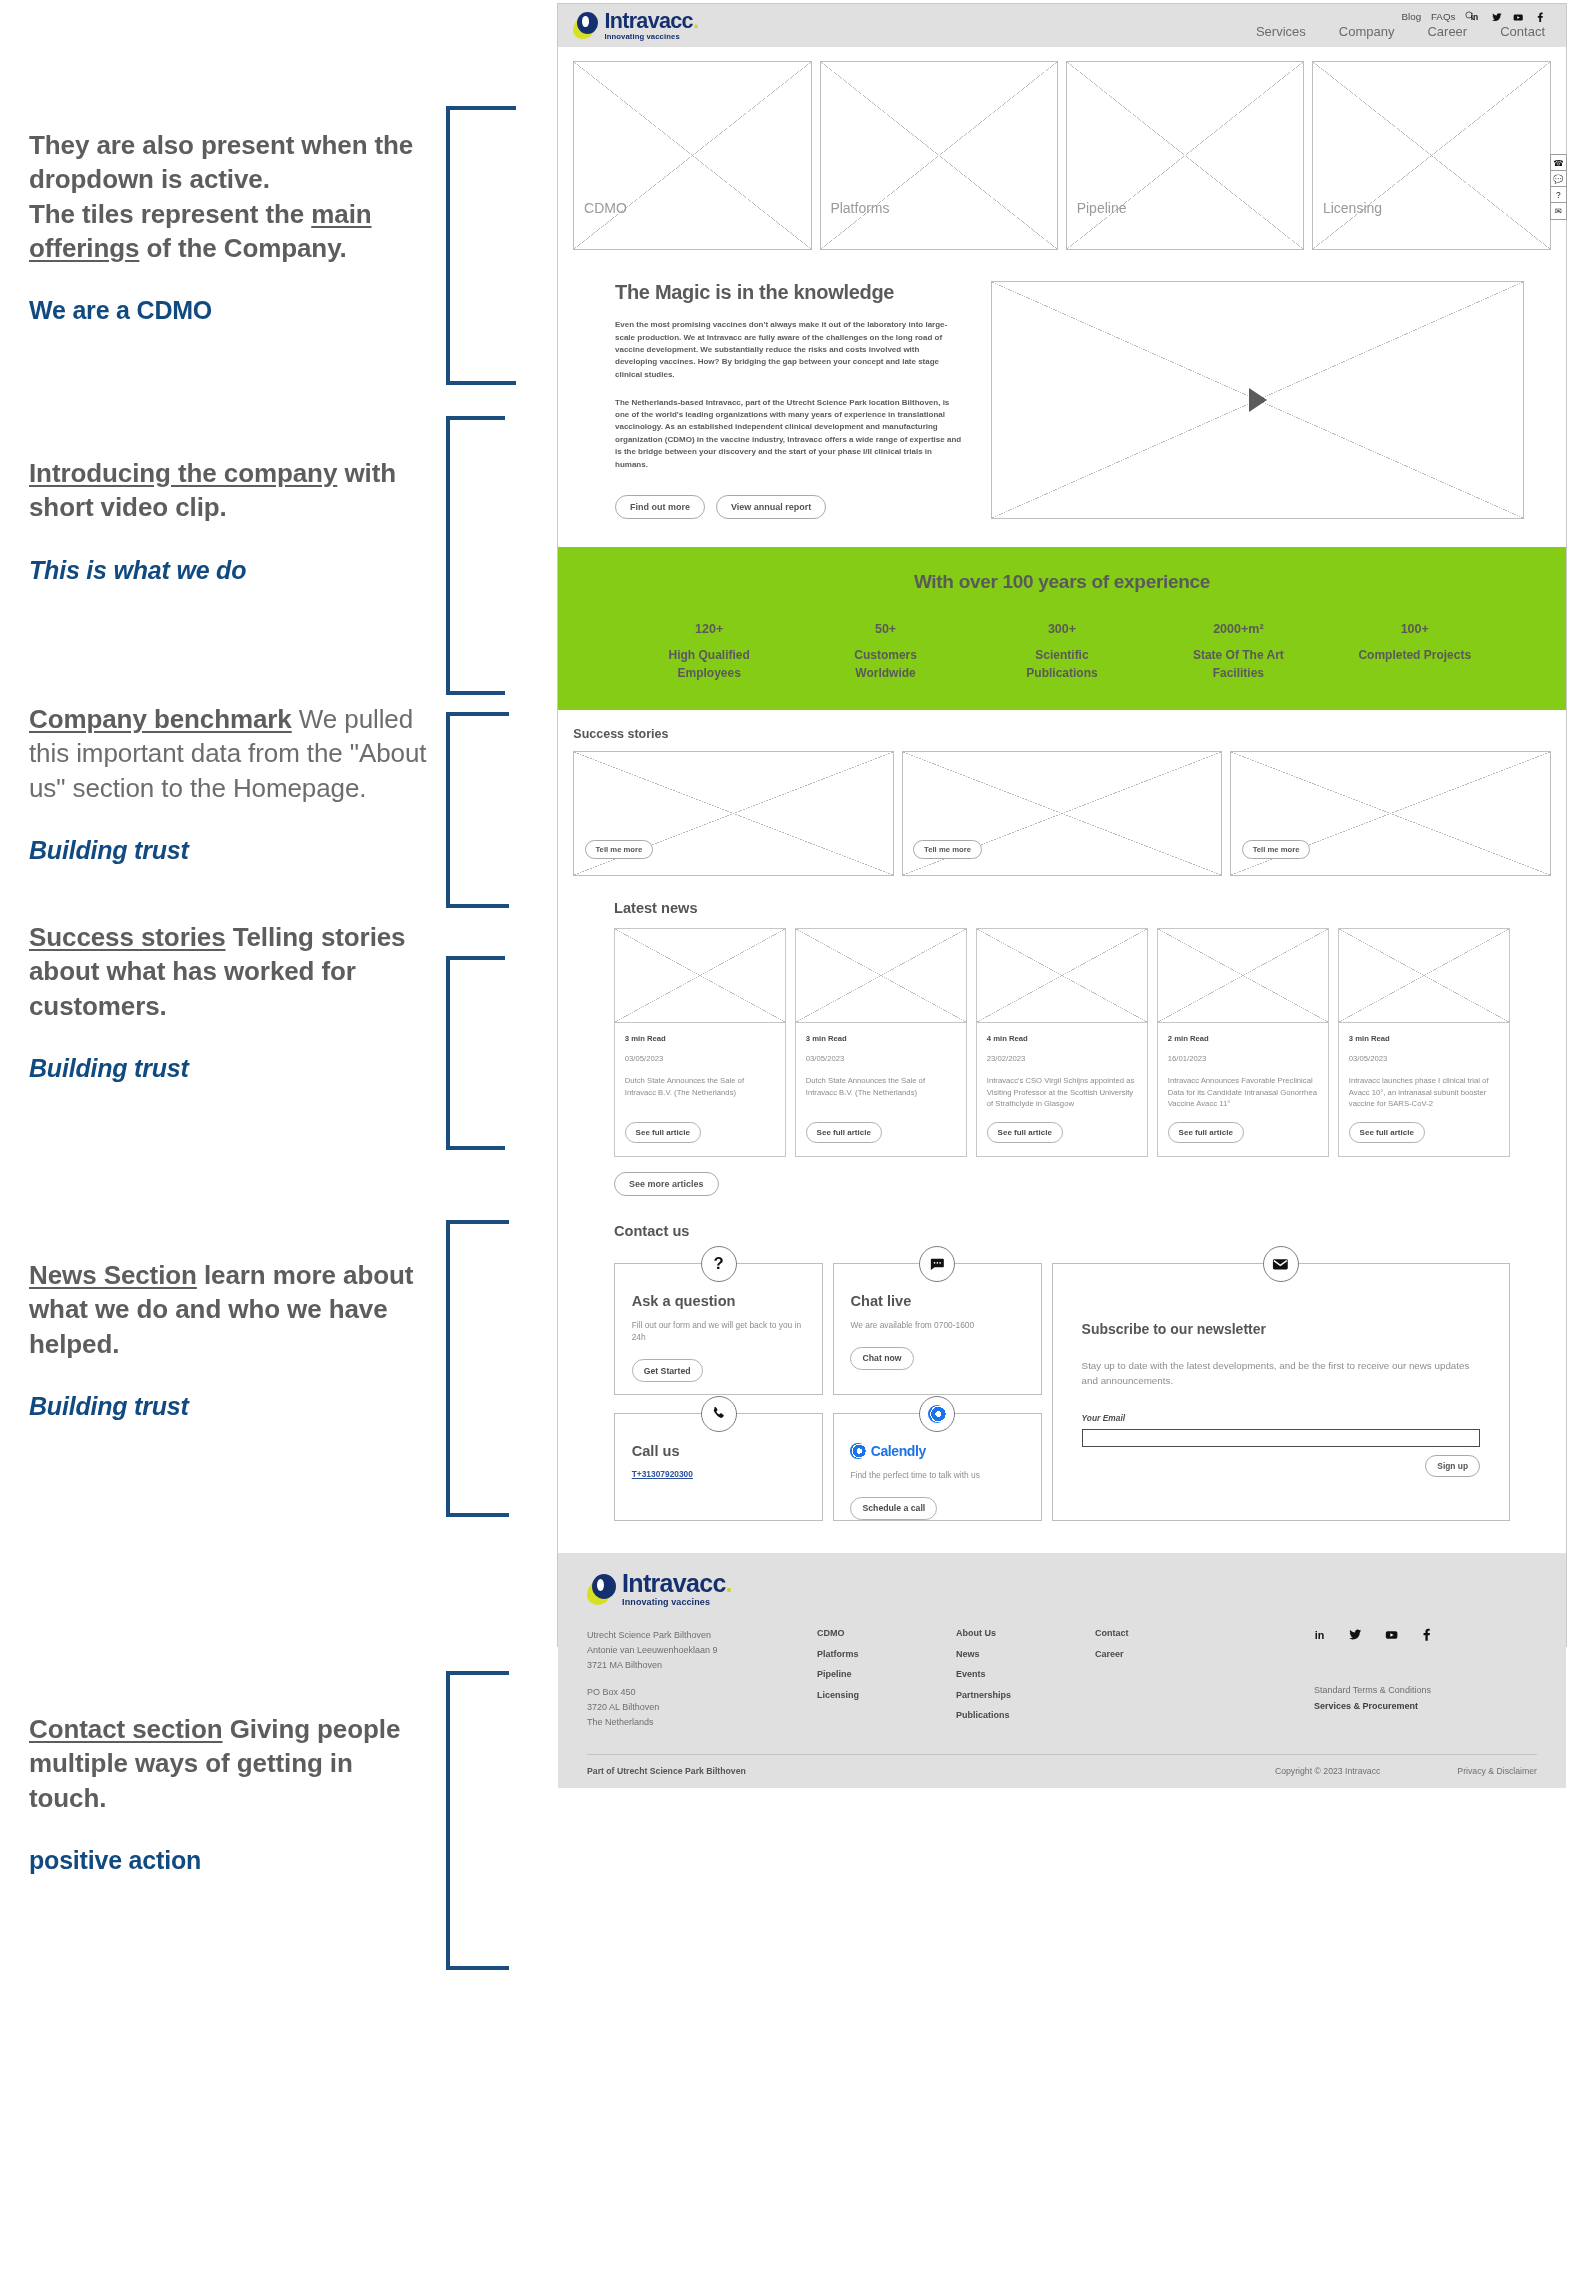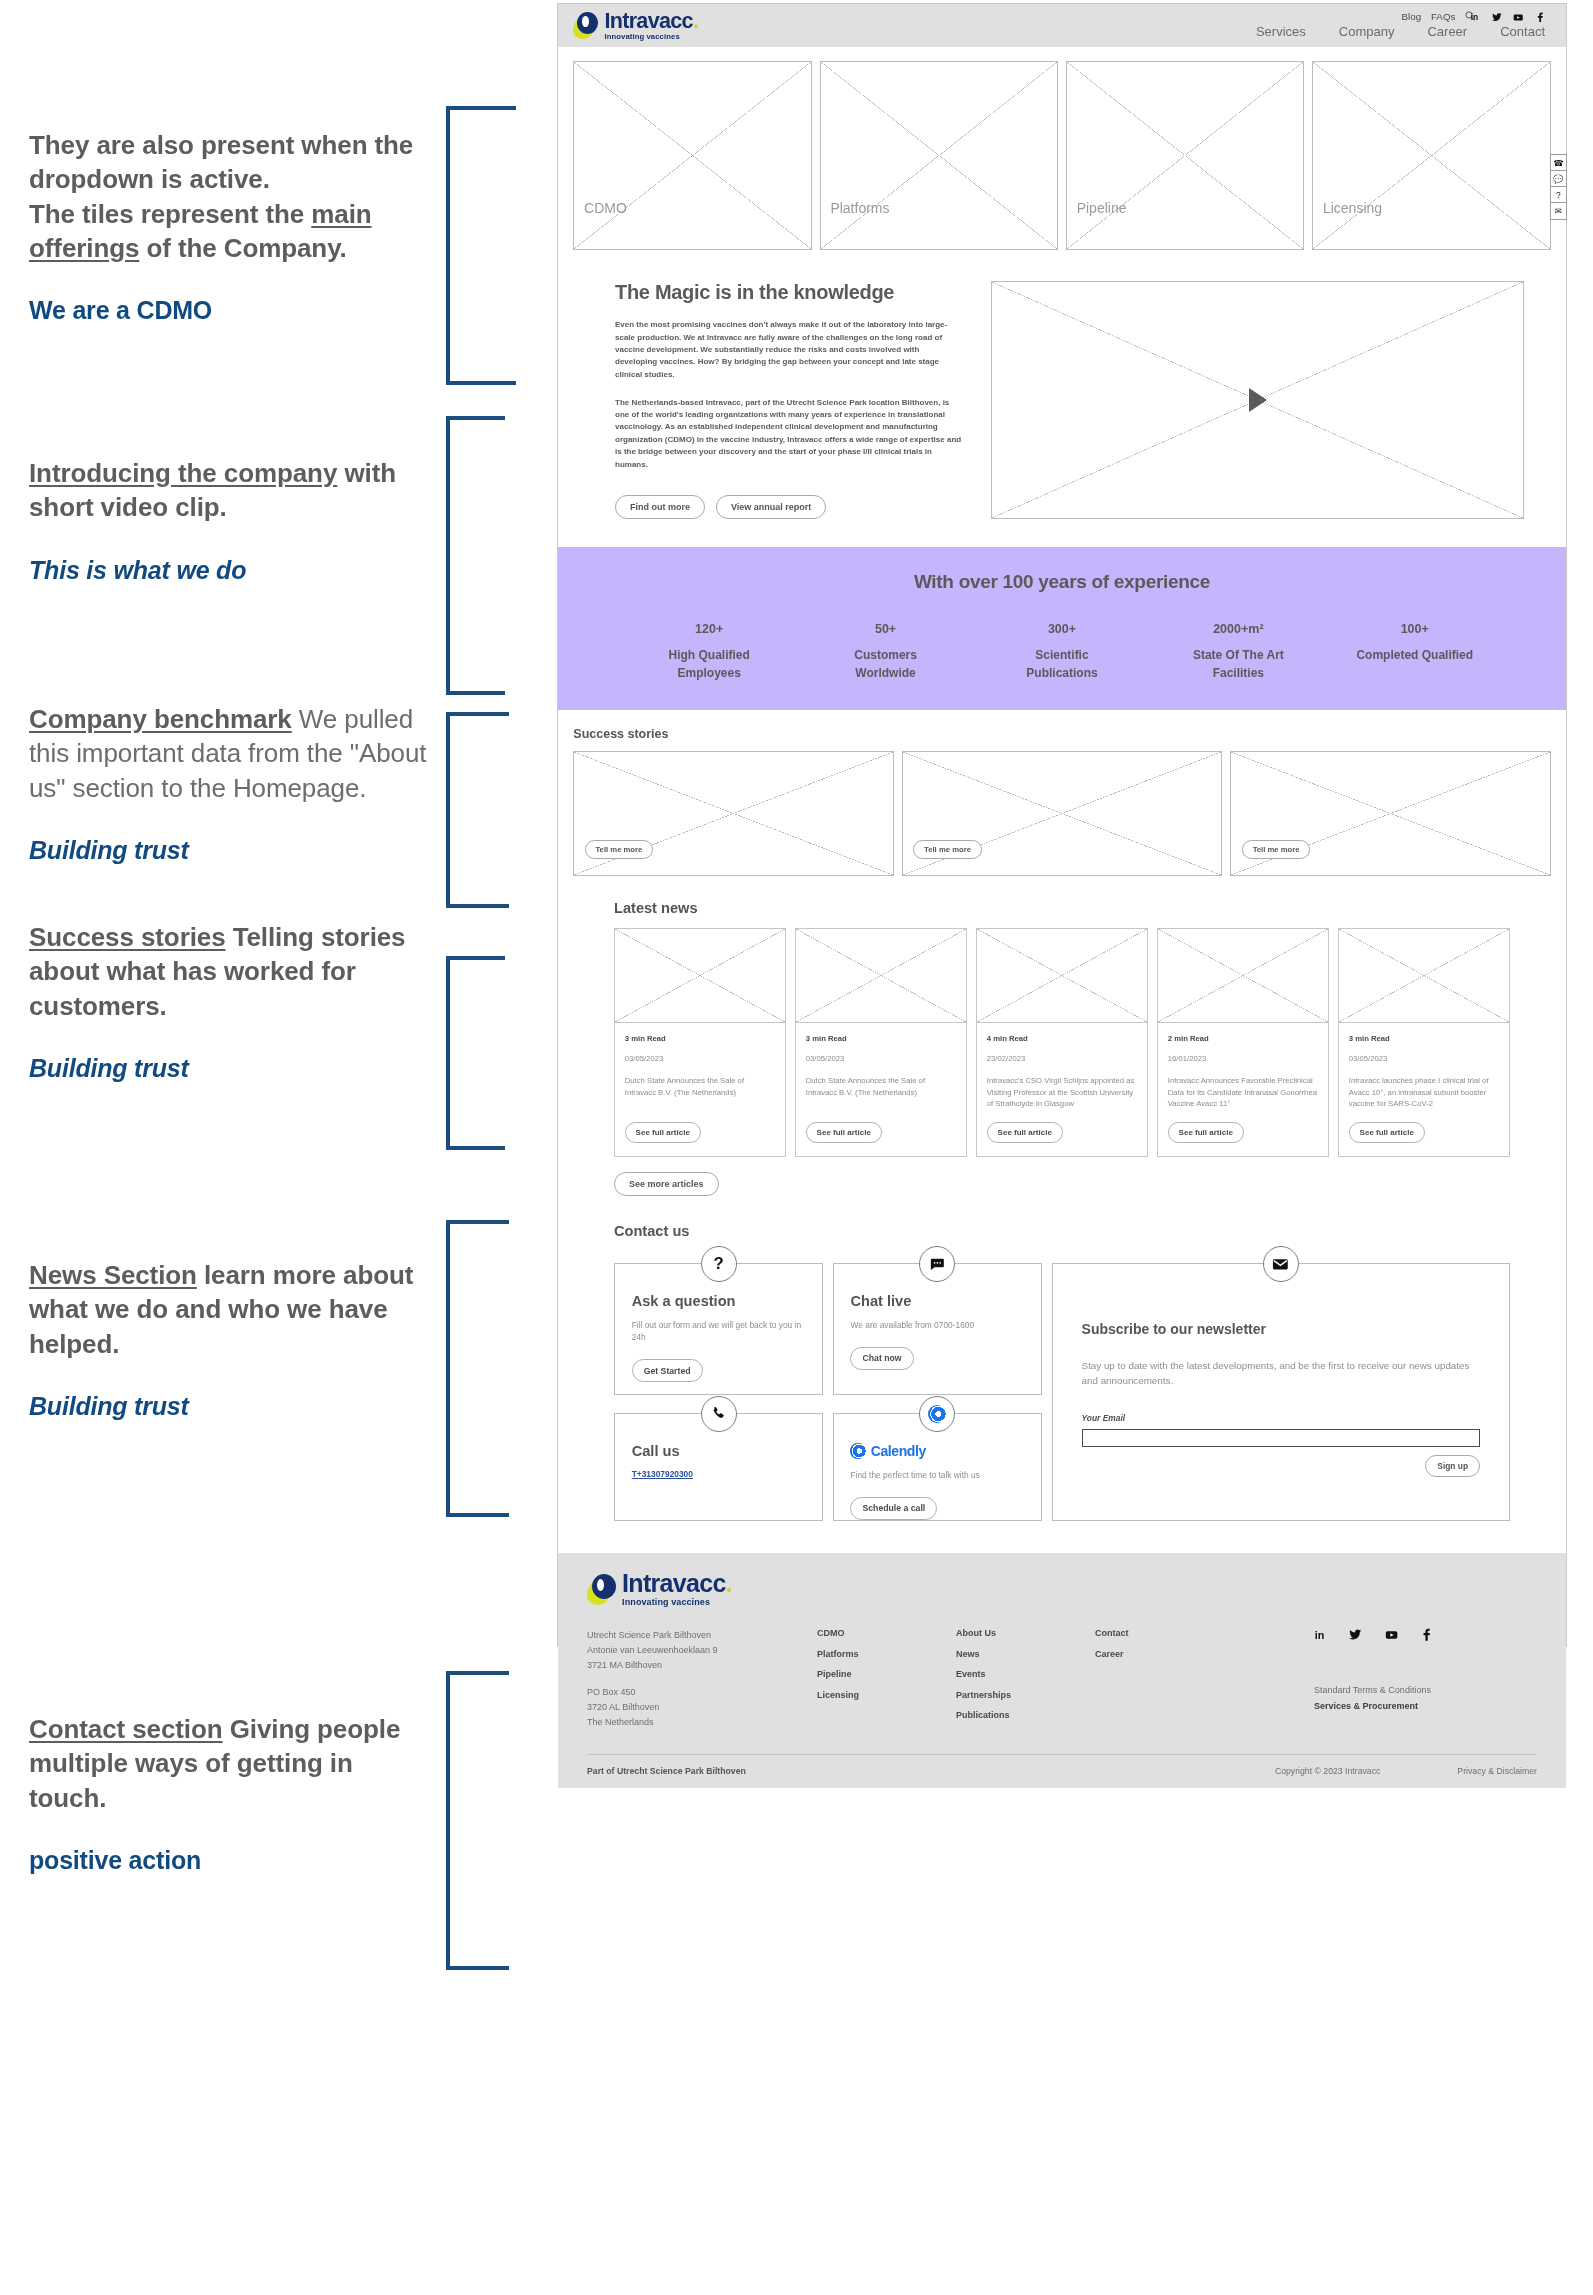"With over 100 years of" .stats { background: #c4b5fd -> #84cc16 }
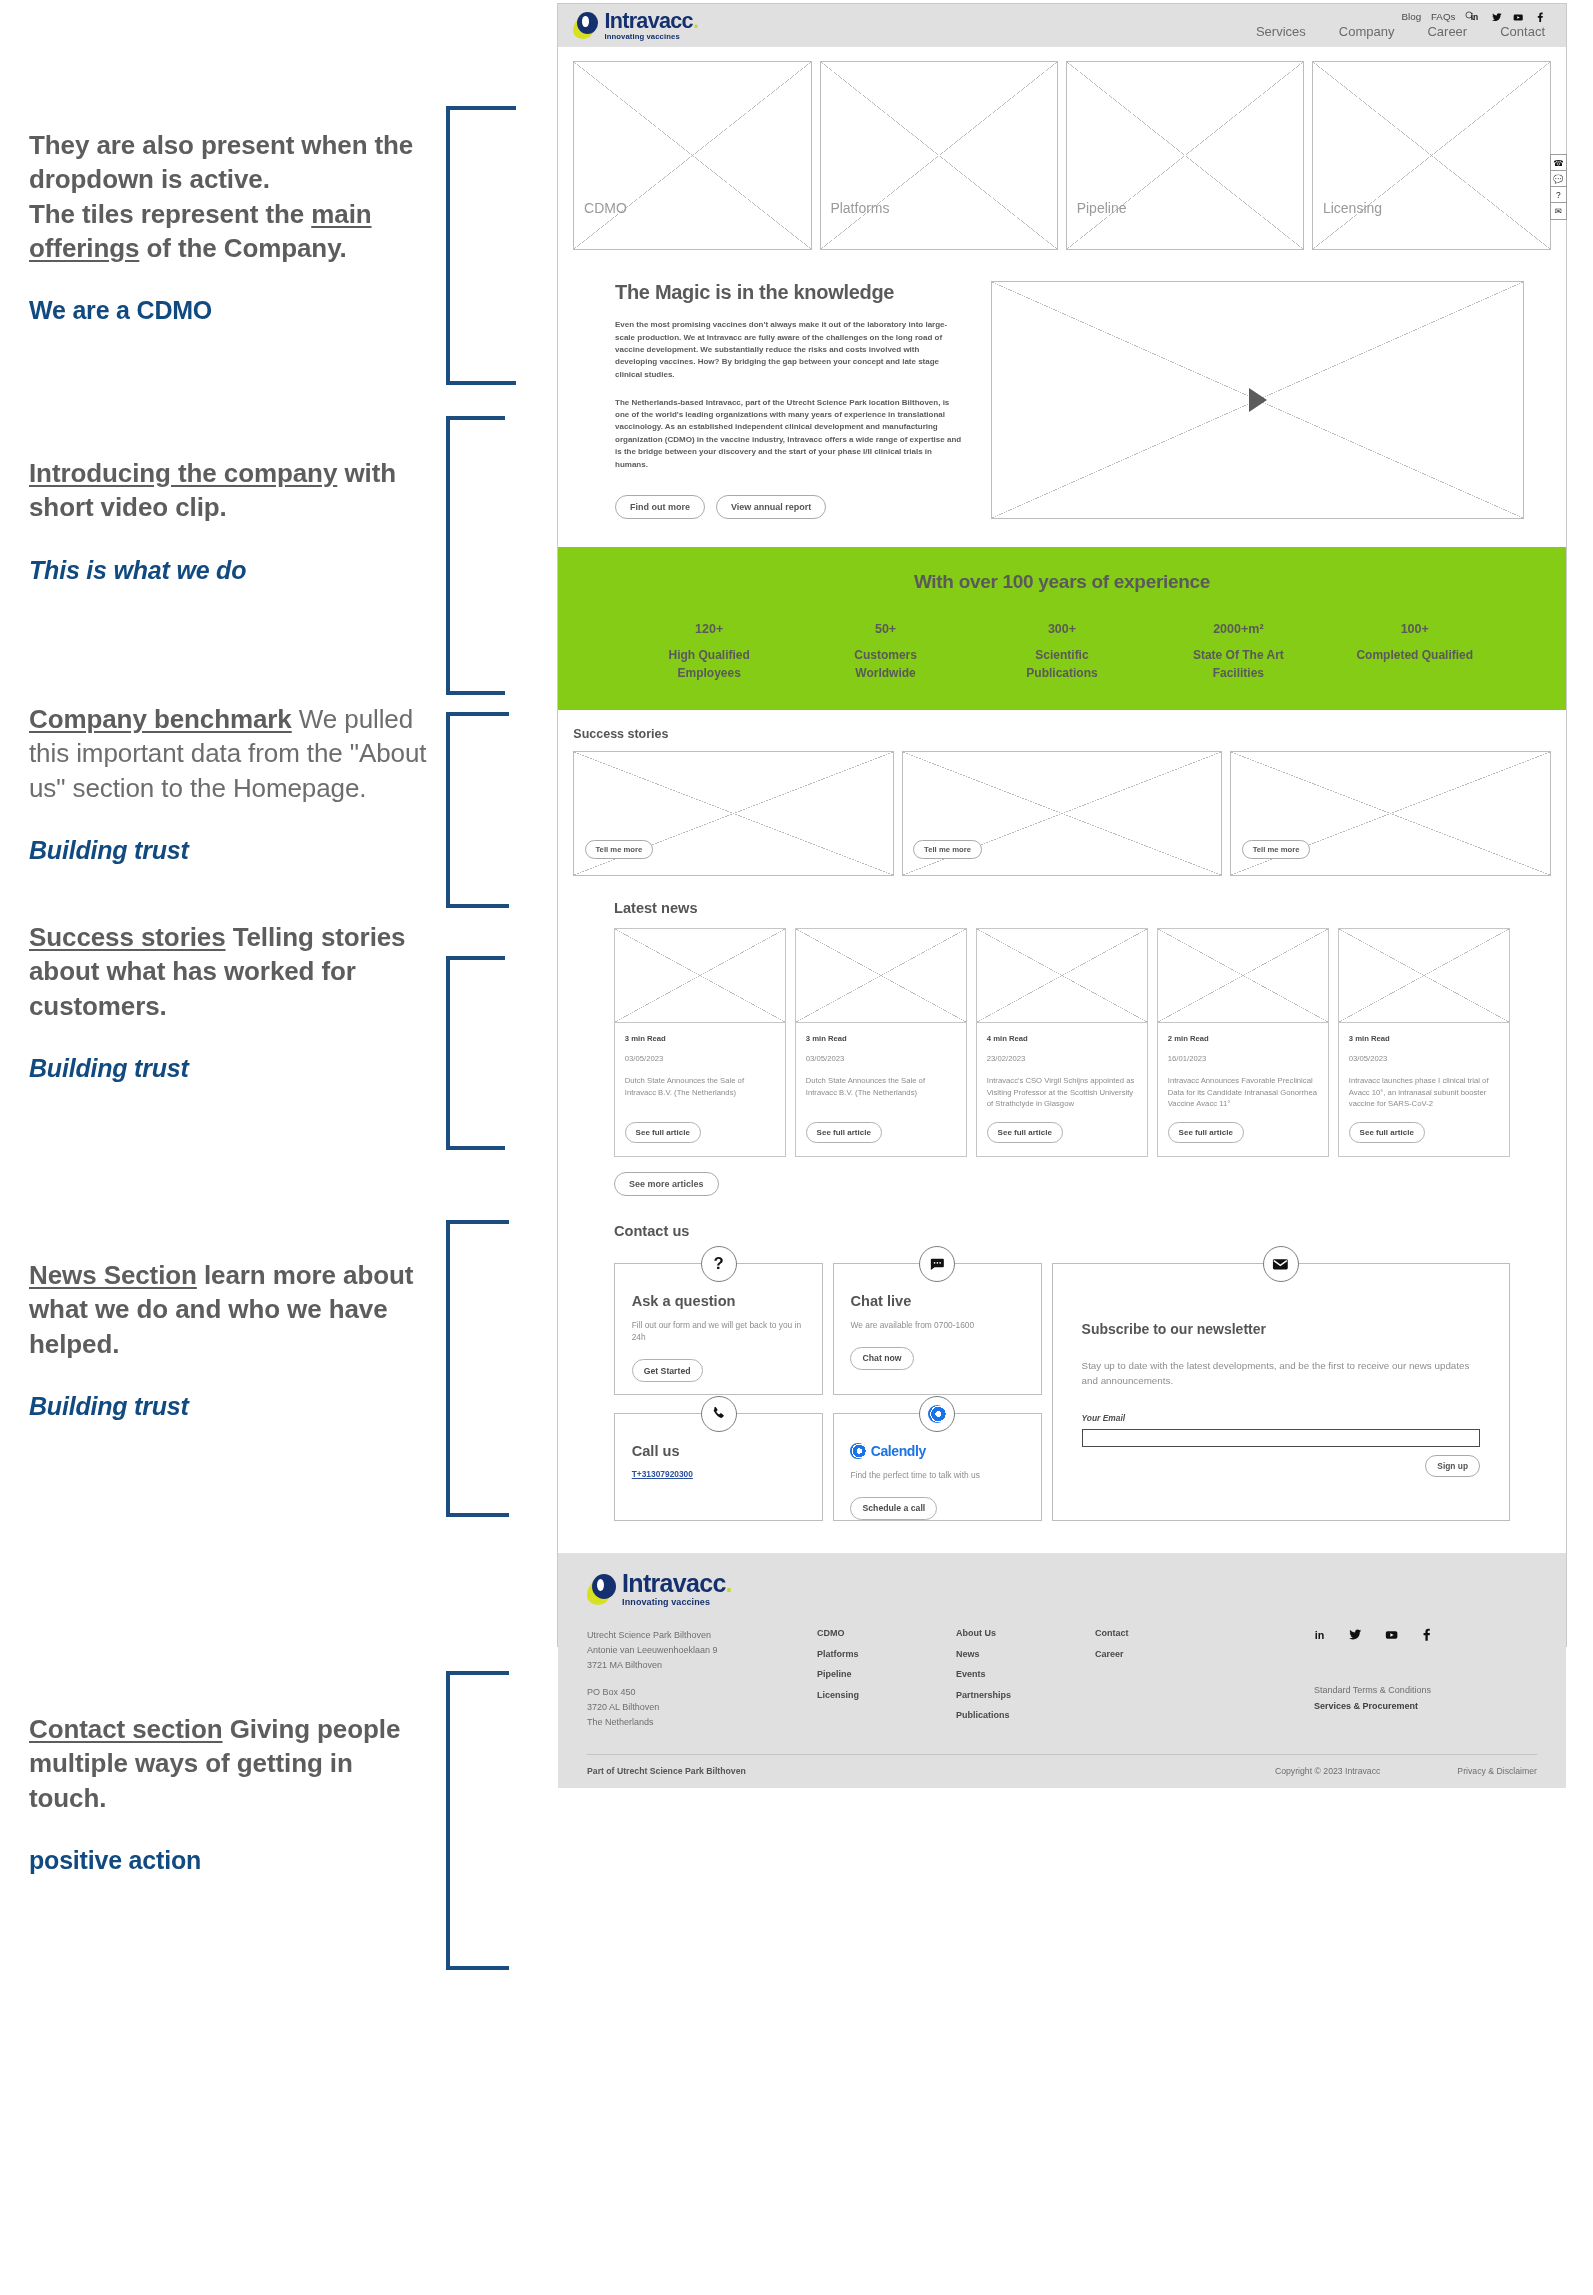"Completed Qualified" div.stat-lbl { text: Qualified -> Projects }
